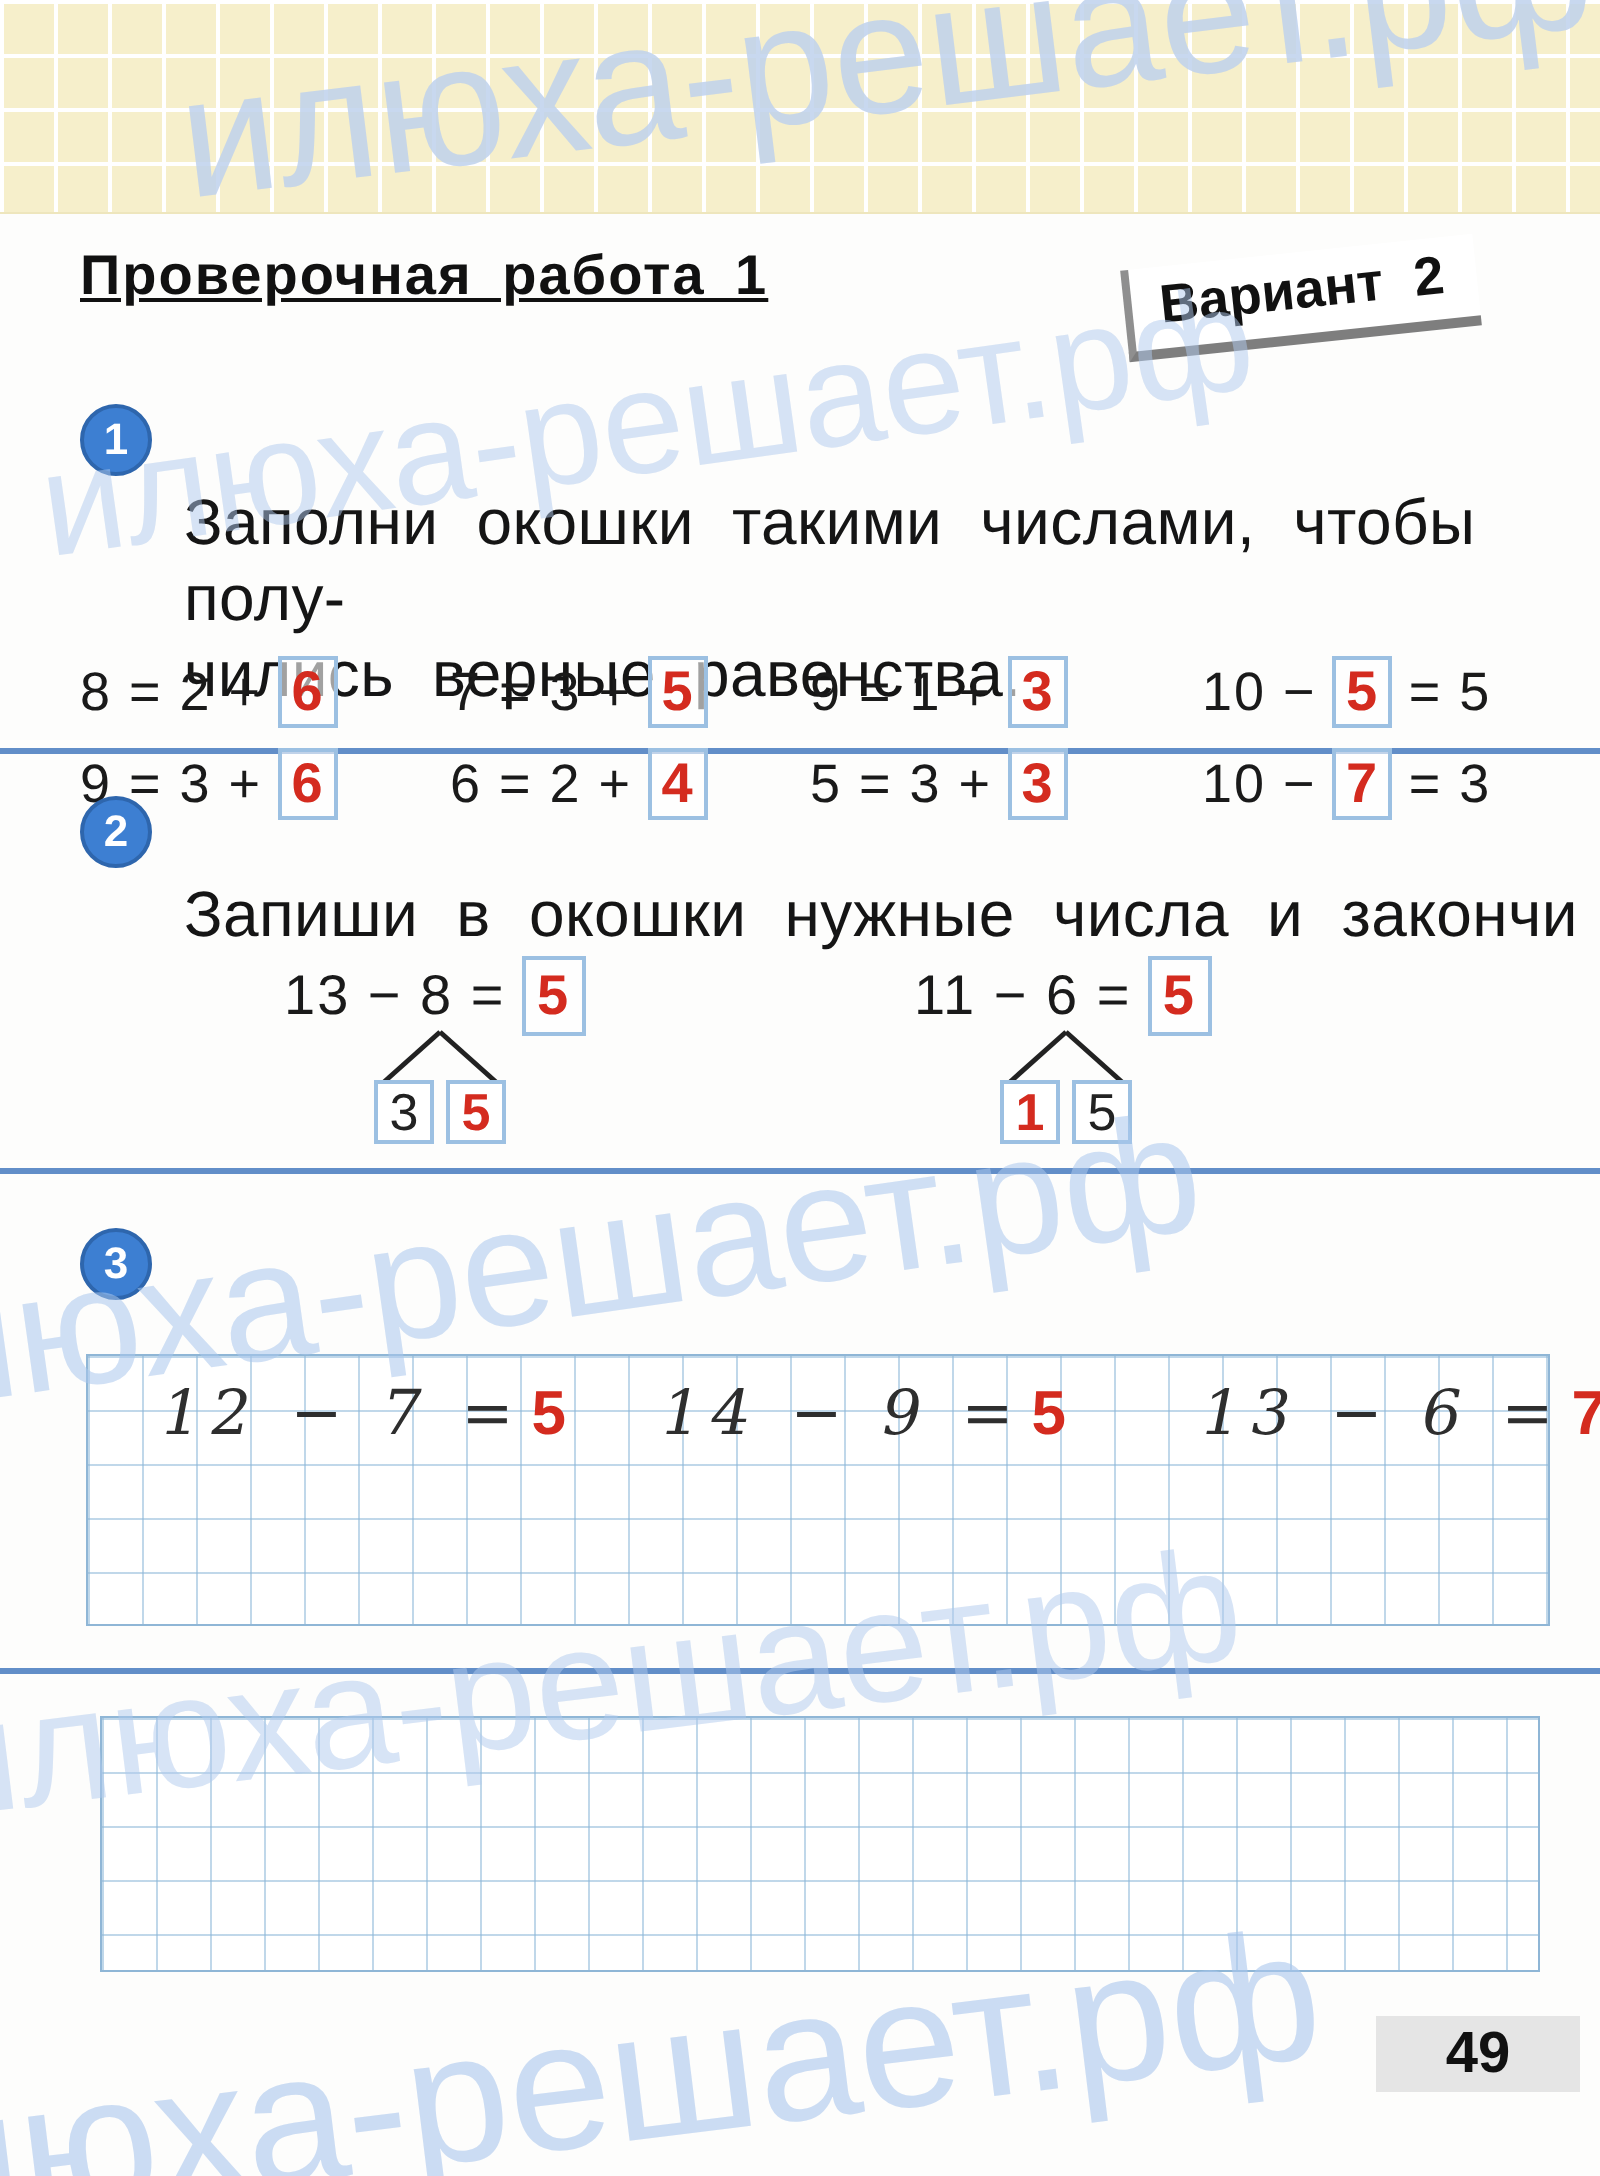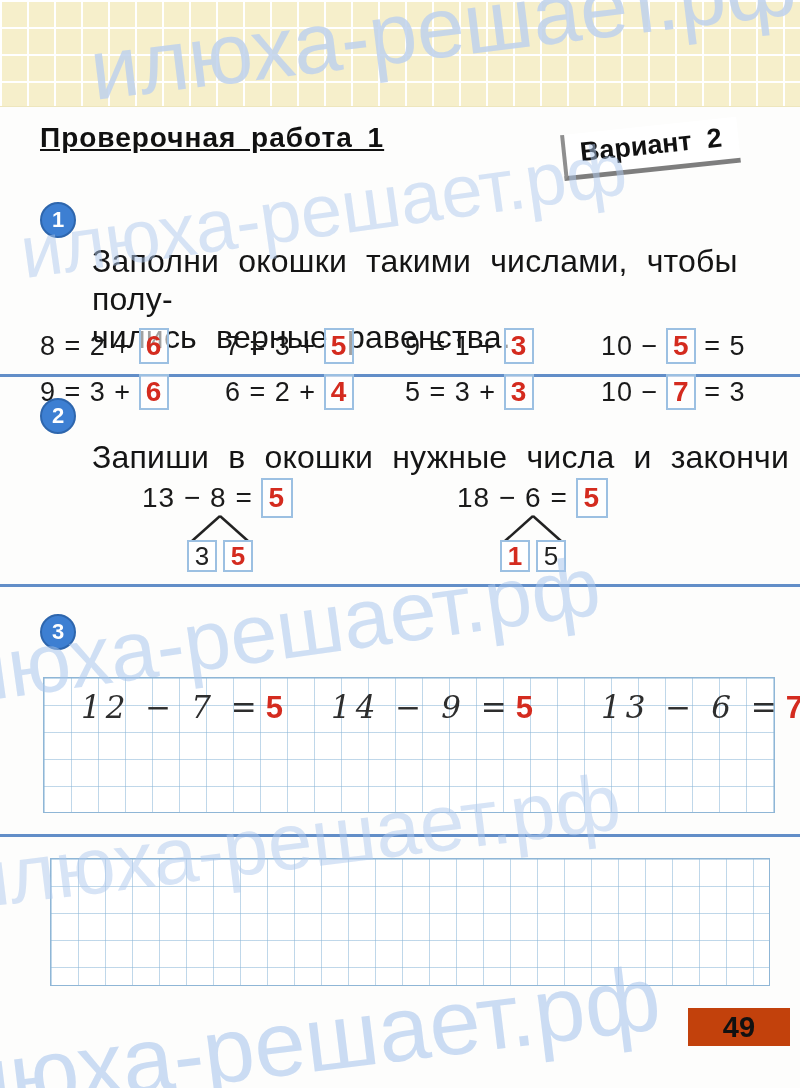"18 − 6 =" span.pre { text: 18 -> 11 }
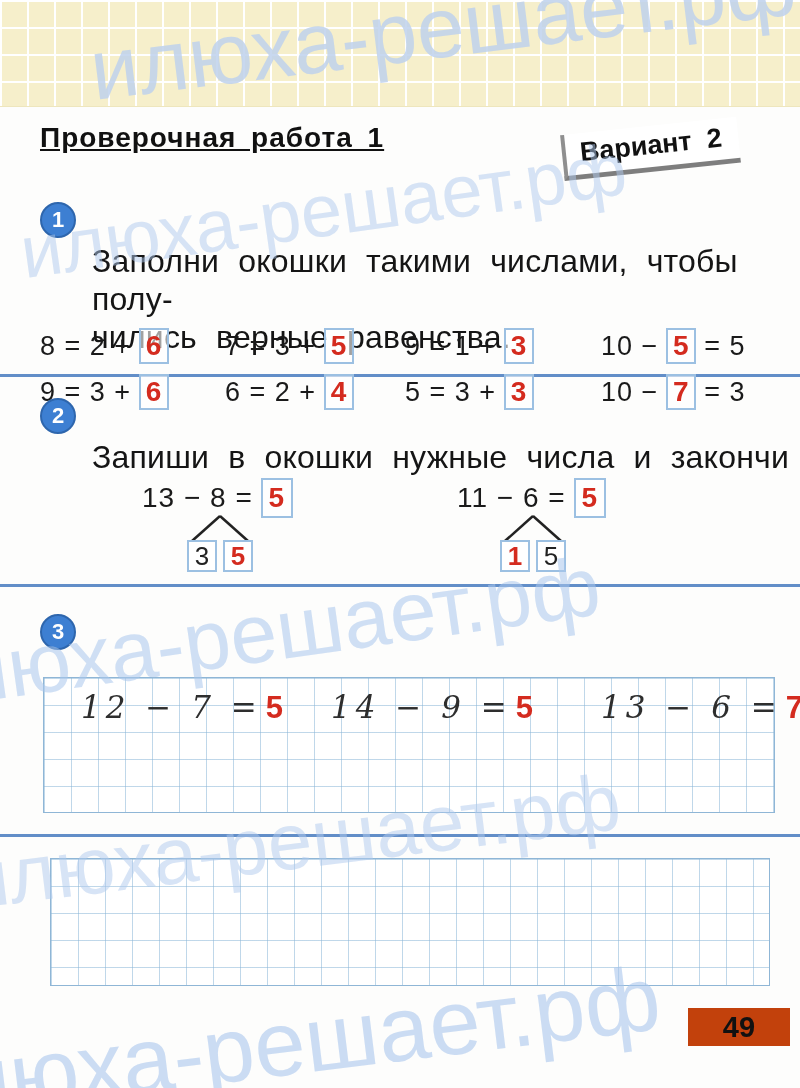"49" .pagenum { background: #c2410c -> #e5e5e5 }
